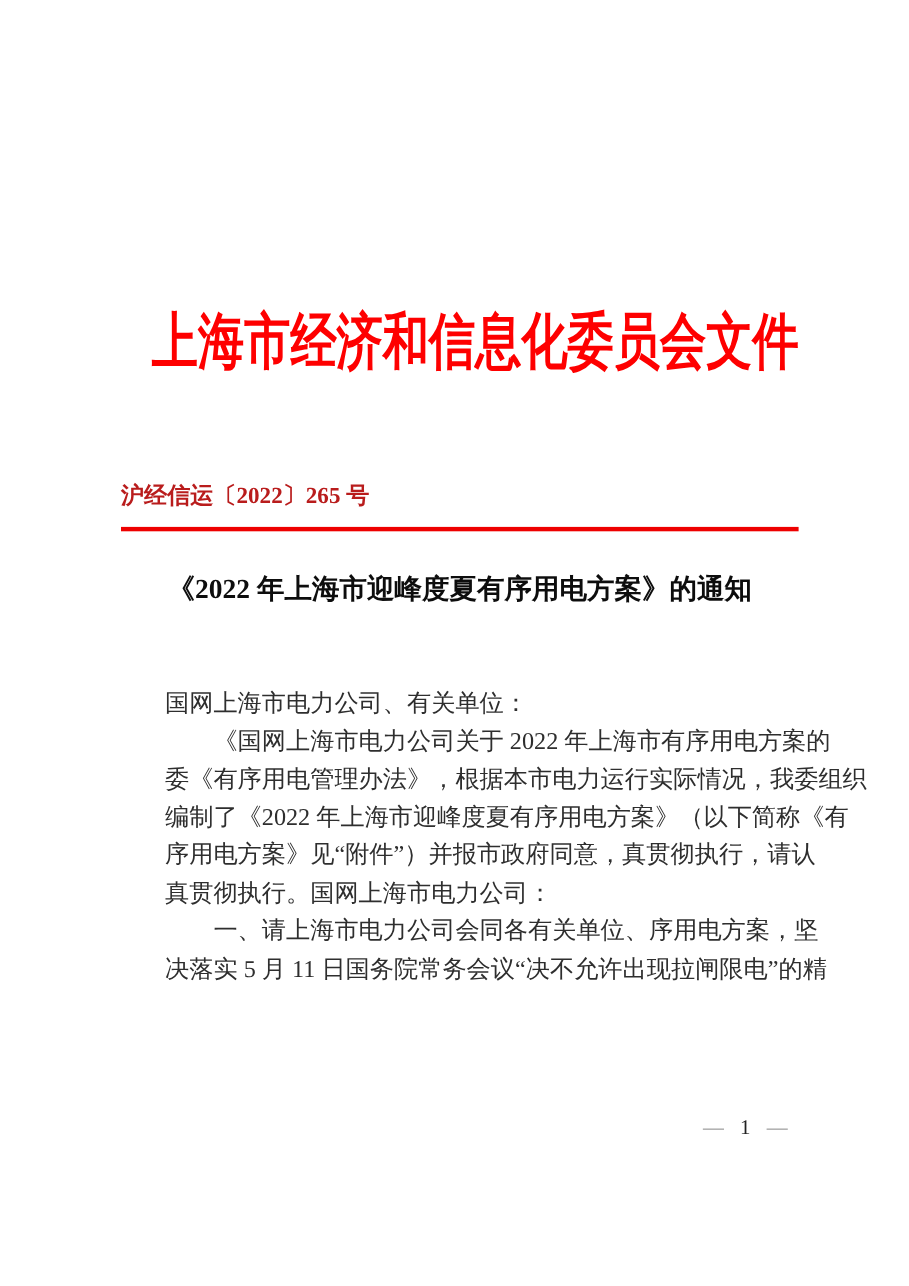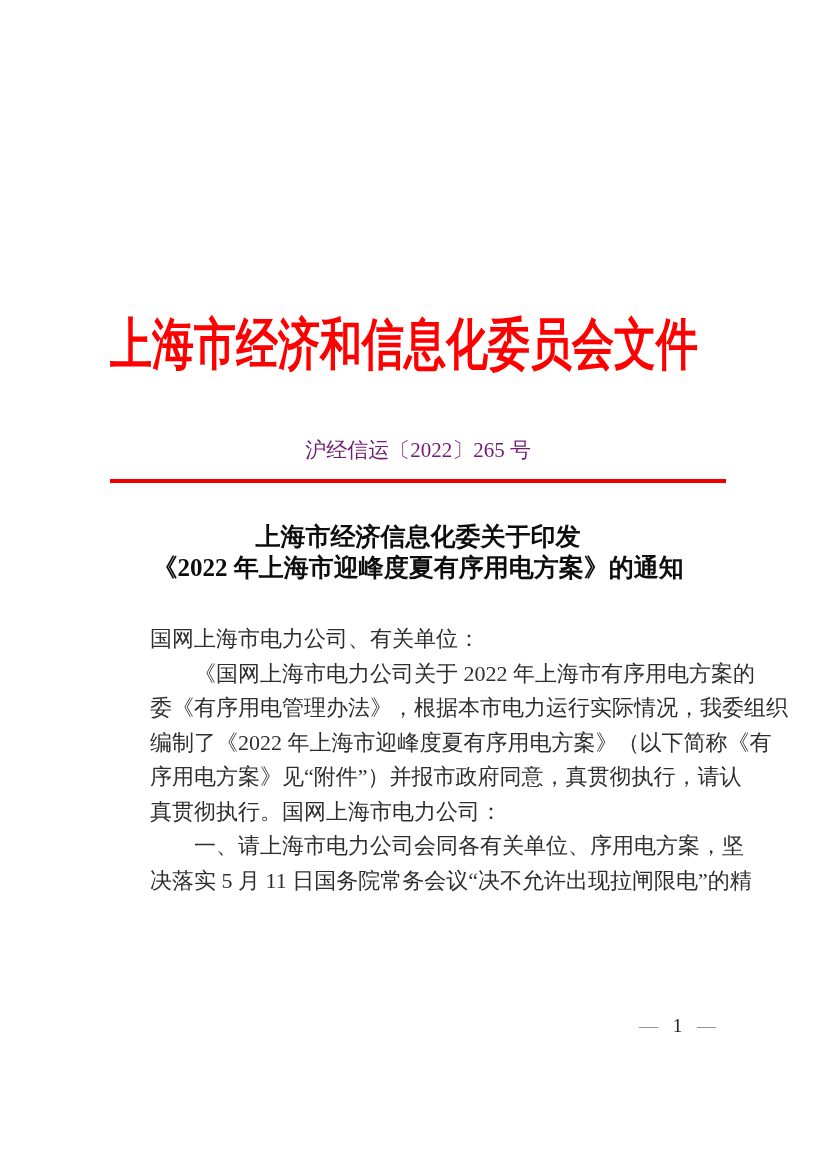"上海市经济和信息化委员会文件" .red-header { text-align: left -> right; top: 305px -> 272px }
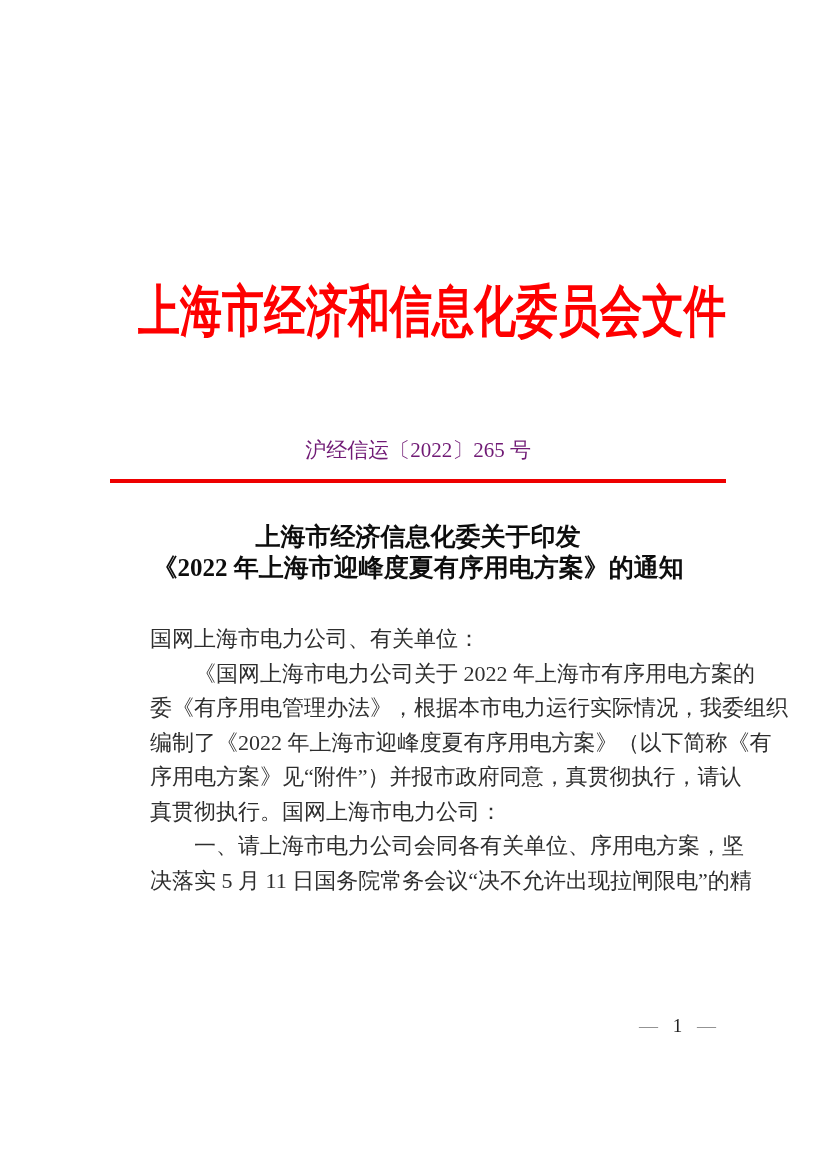"沪经信运〔2022〕265 号" .doc-number { color: #701a75 -> #b91c1c; font-weight: none -> bold; text-align: center -> left }
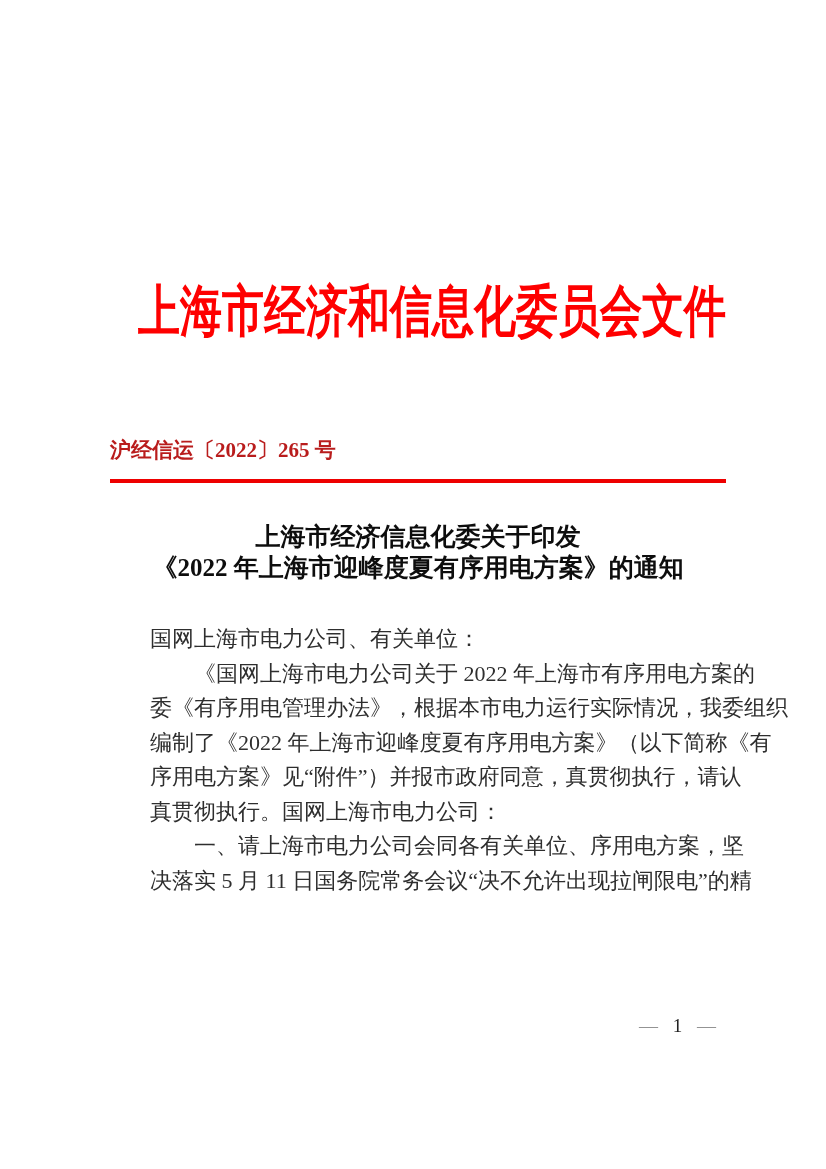"上海市经济信息化委关于印发" div { html: <div>上海市经济信息化委关于印发</div> -> none }
